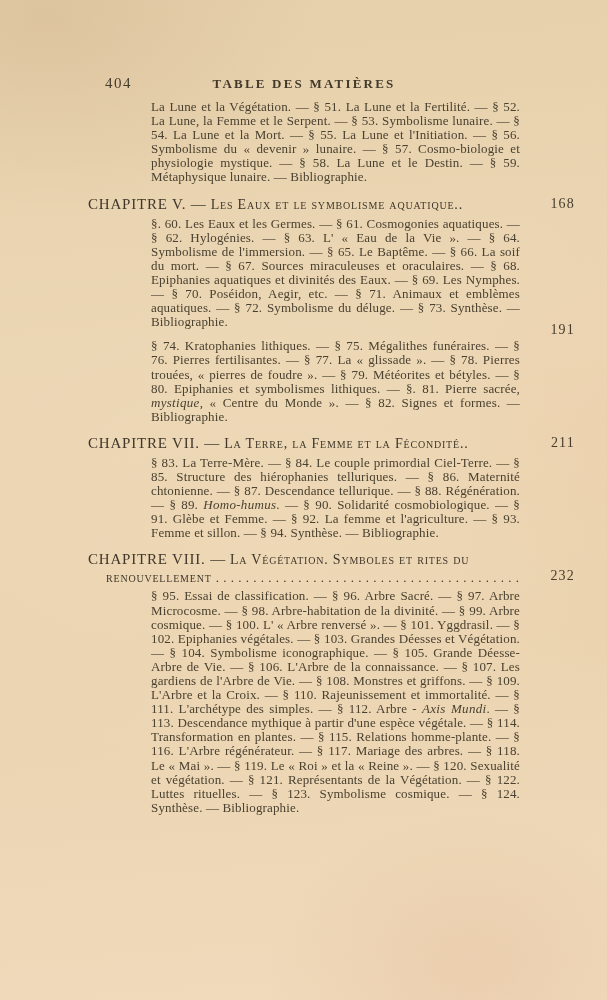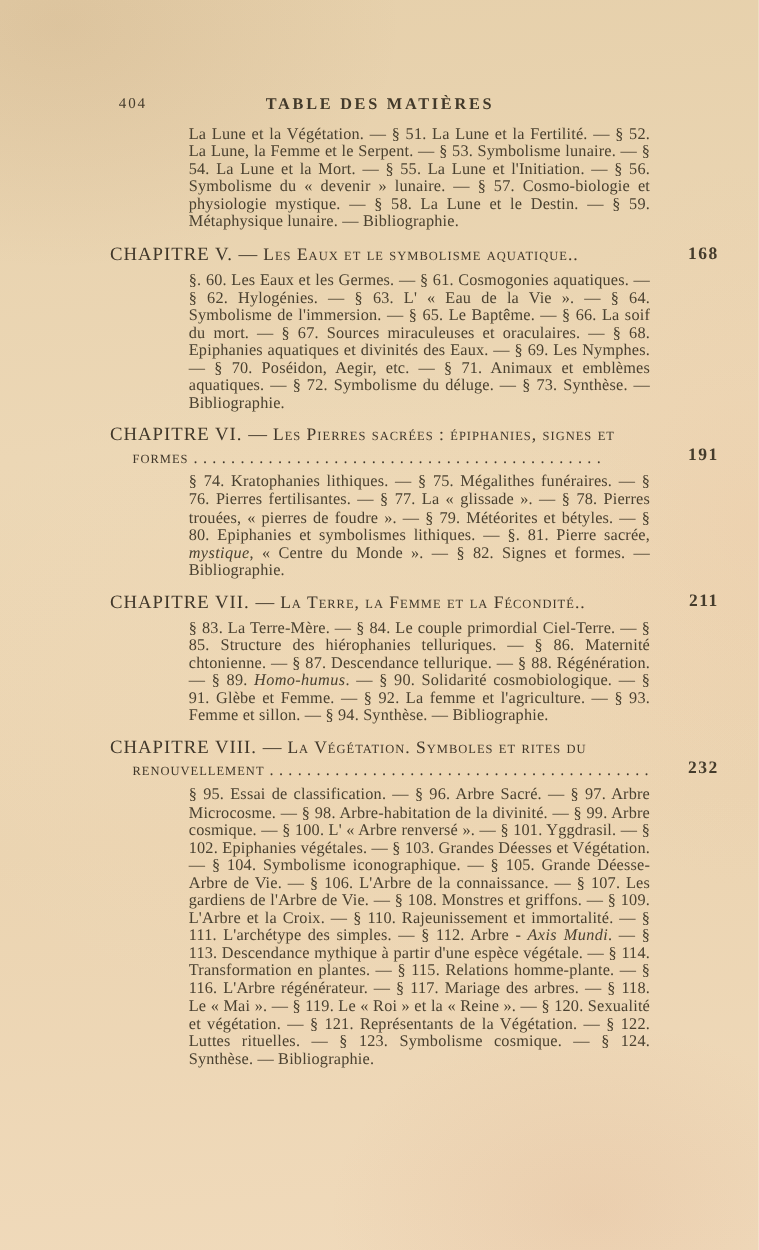"404" .folio { font-size: 12px -> 15px; left: 7px -> 17px }
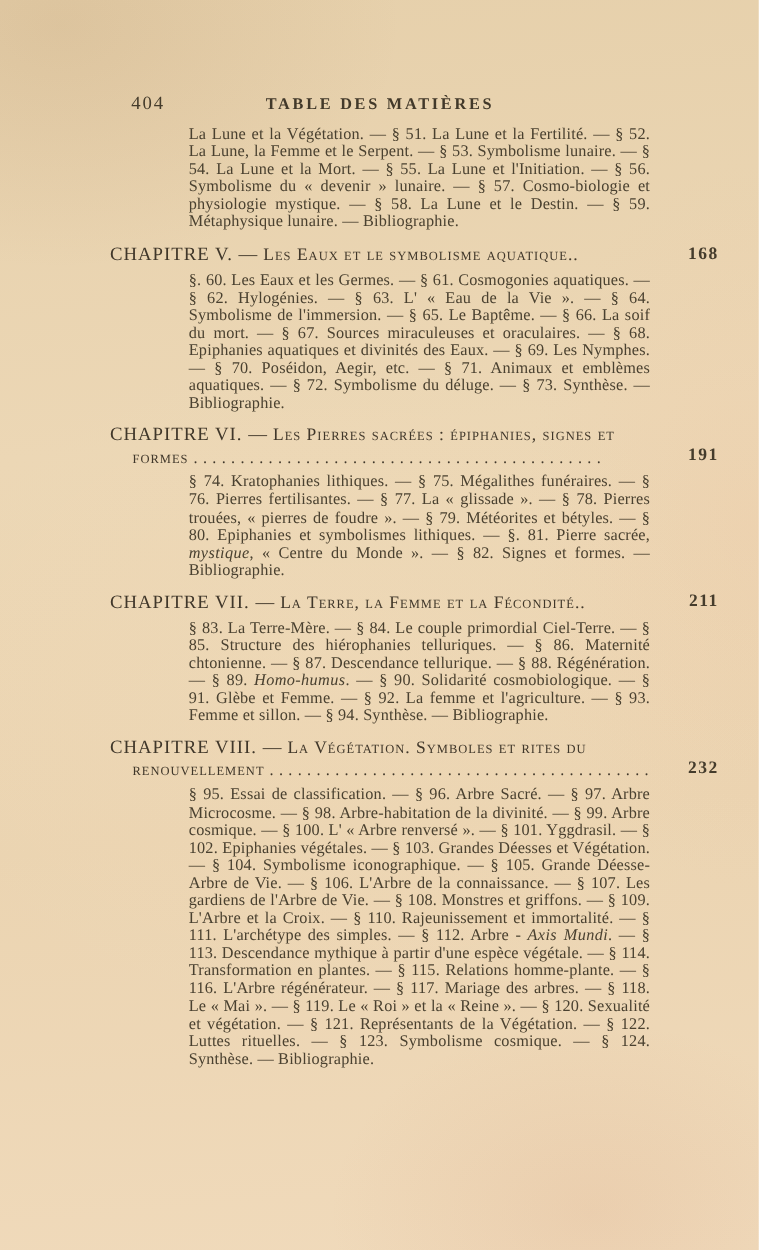"168" .page-num { font-weight: bold -> none }
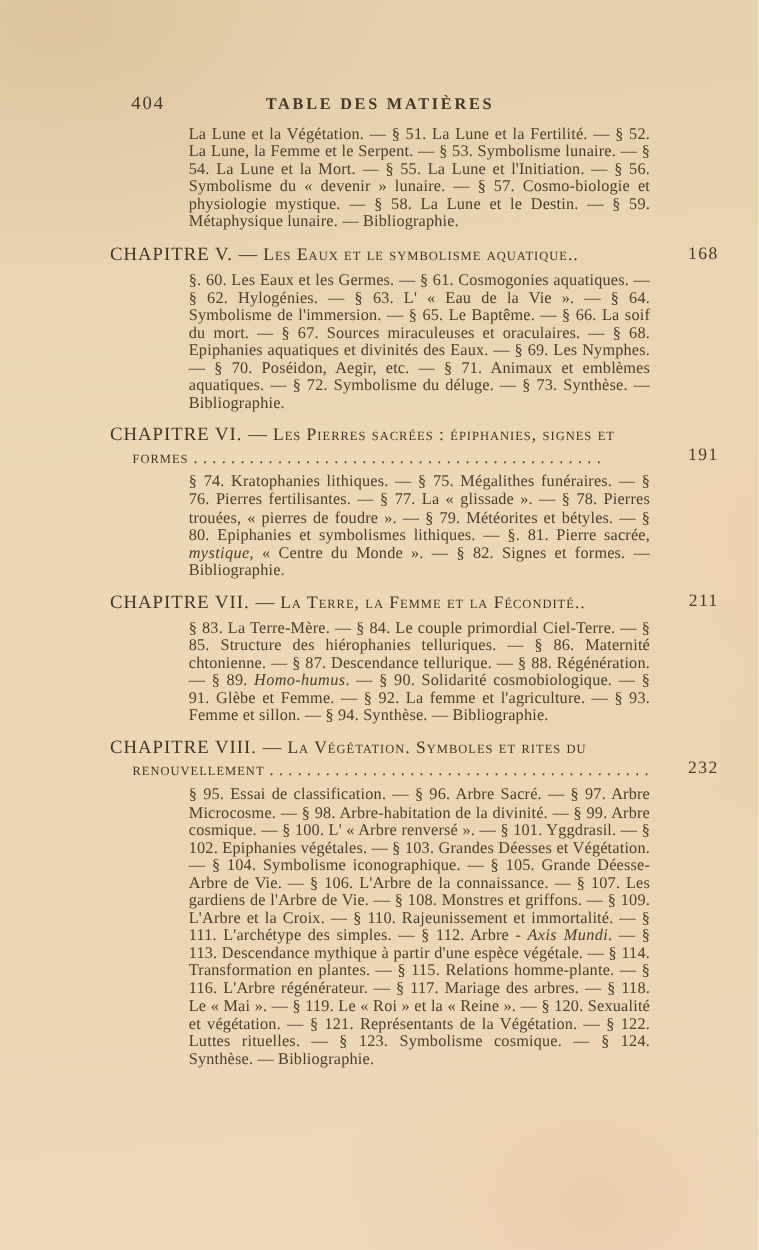"CHAPITRE VI. — Les Pierres" span.chap-text { html: <span> <span>CHAPITRE VI. —</span> <span>Les Pierres sacrées : épiphanies, signes et formes</span> <span>. . . . . . . . . . . . . . . . . . . . . . . . . . . . . . . . . . . . . . . . . . . .</span> </span> -> none }
